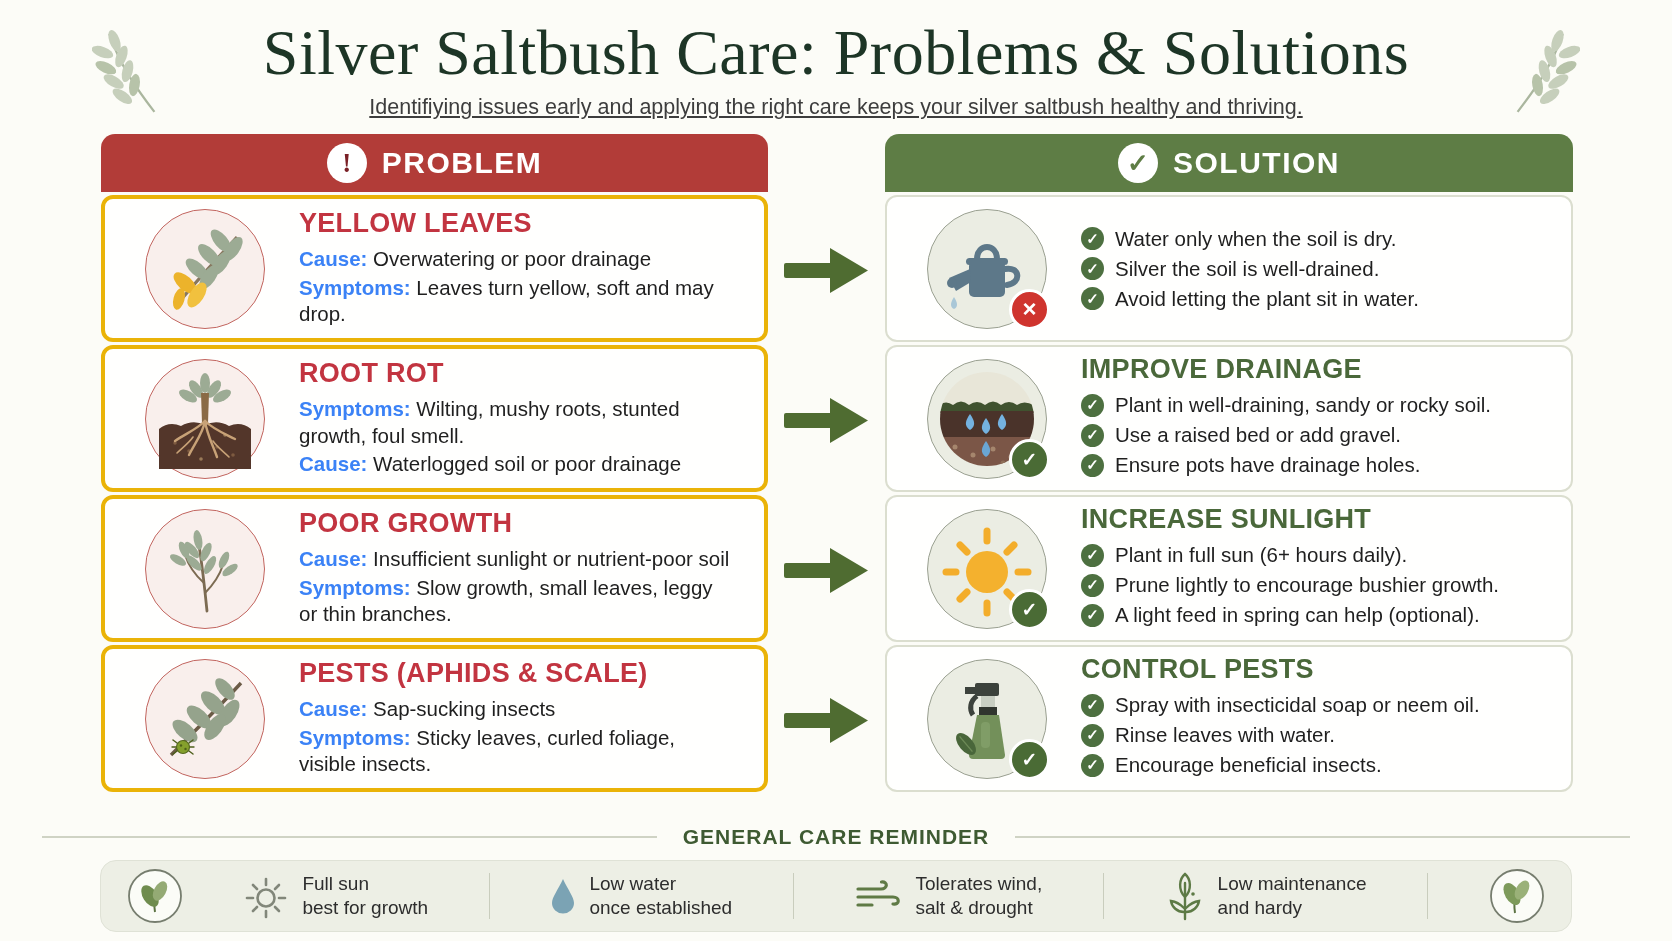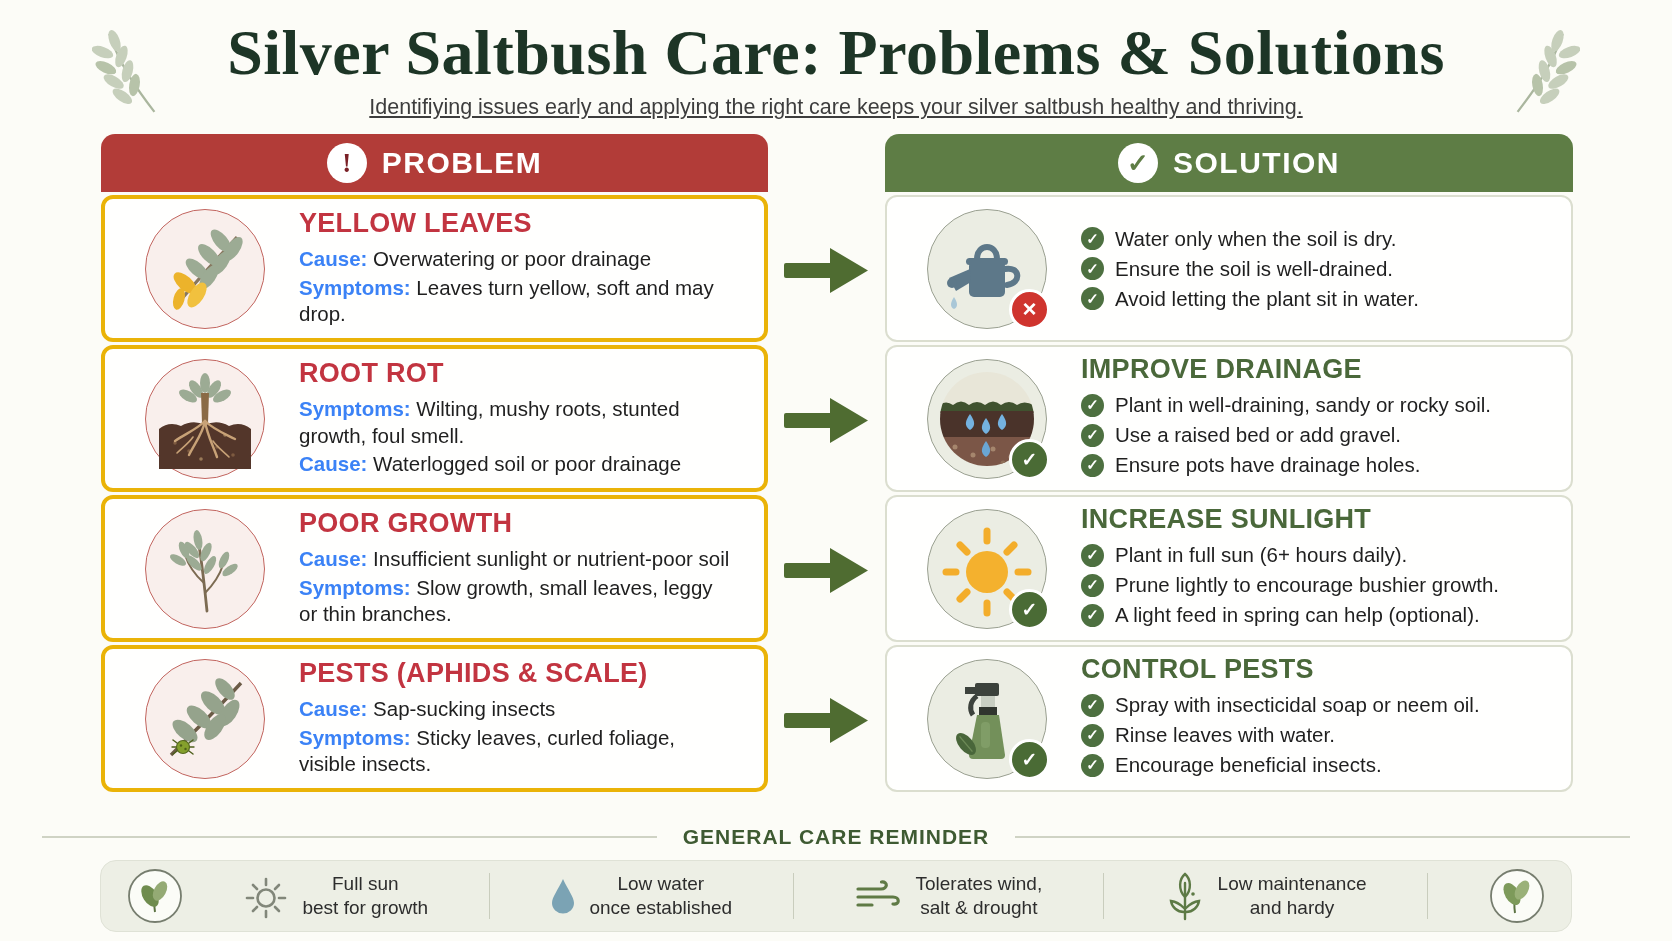"Silver Saltbush Care: Problems &" .page-title { font-weight: bold -> normal }
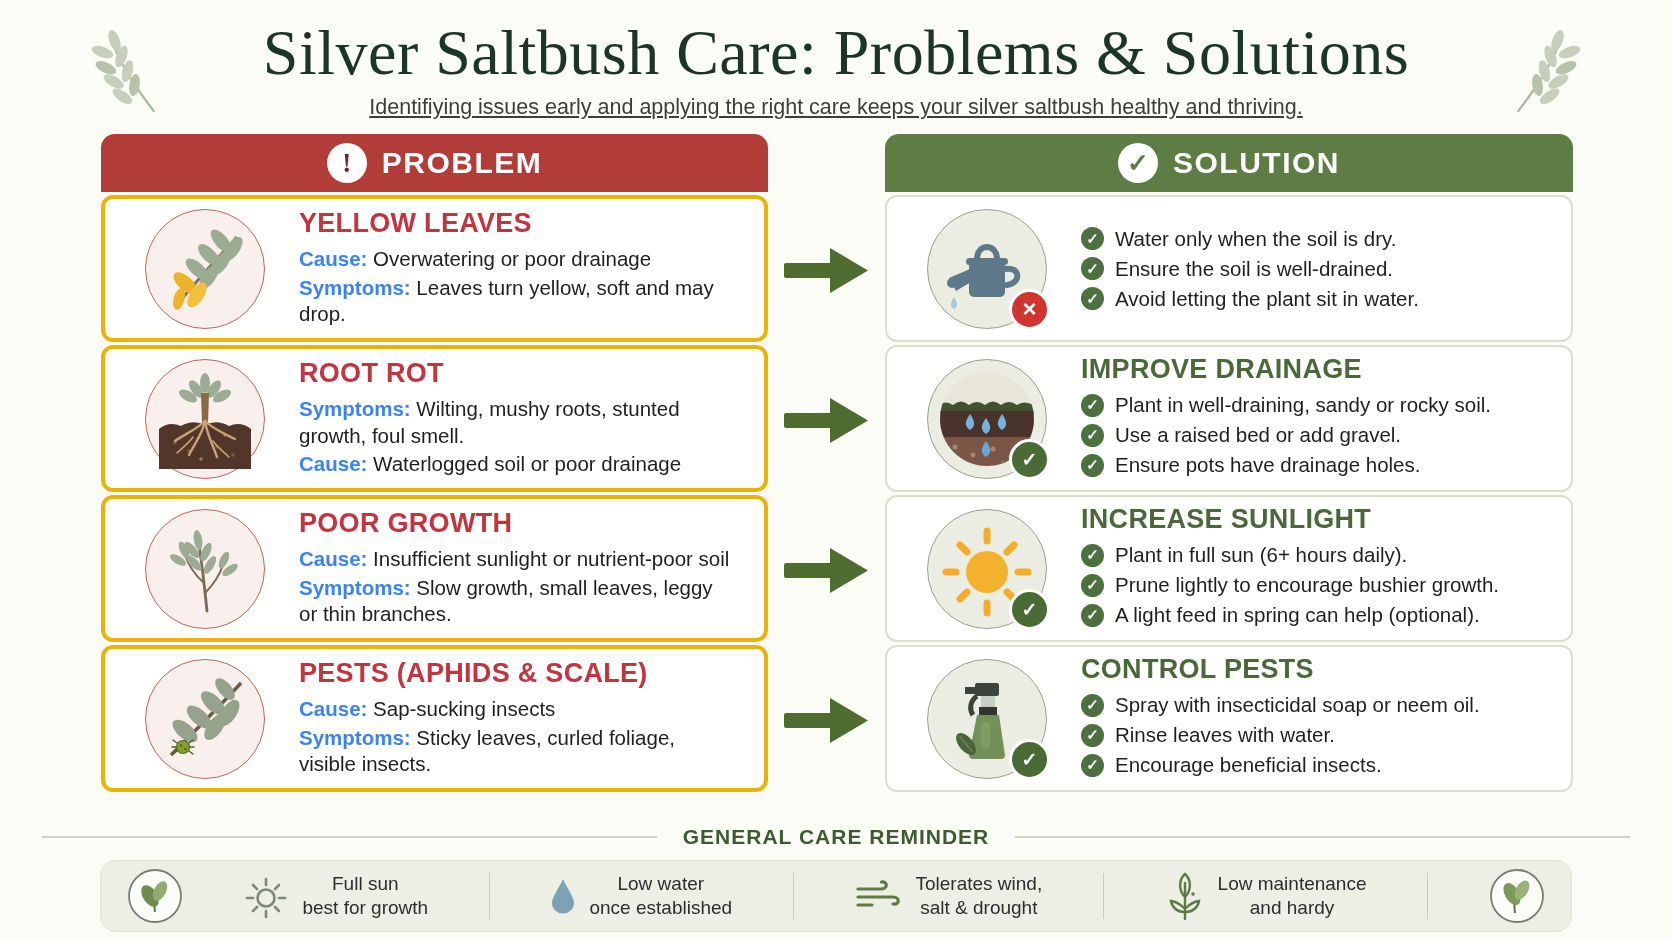"Ensure the soil is well-drained." span { text: Ensure -> Silver }
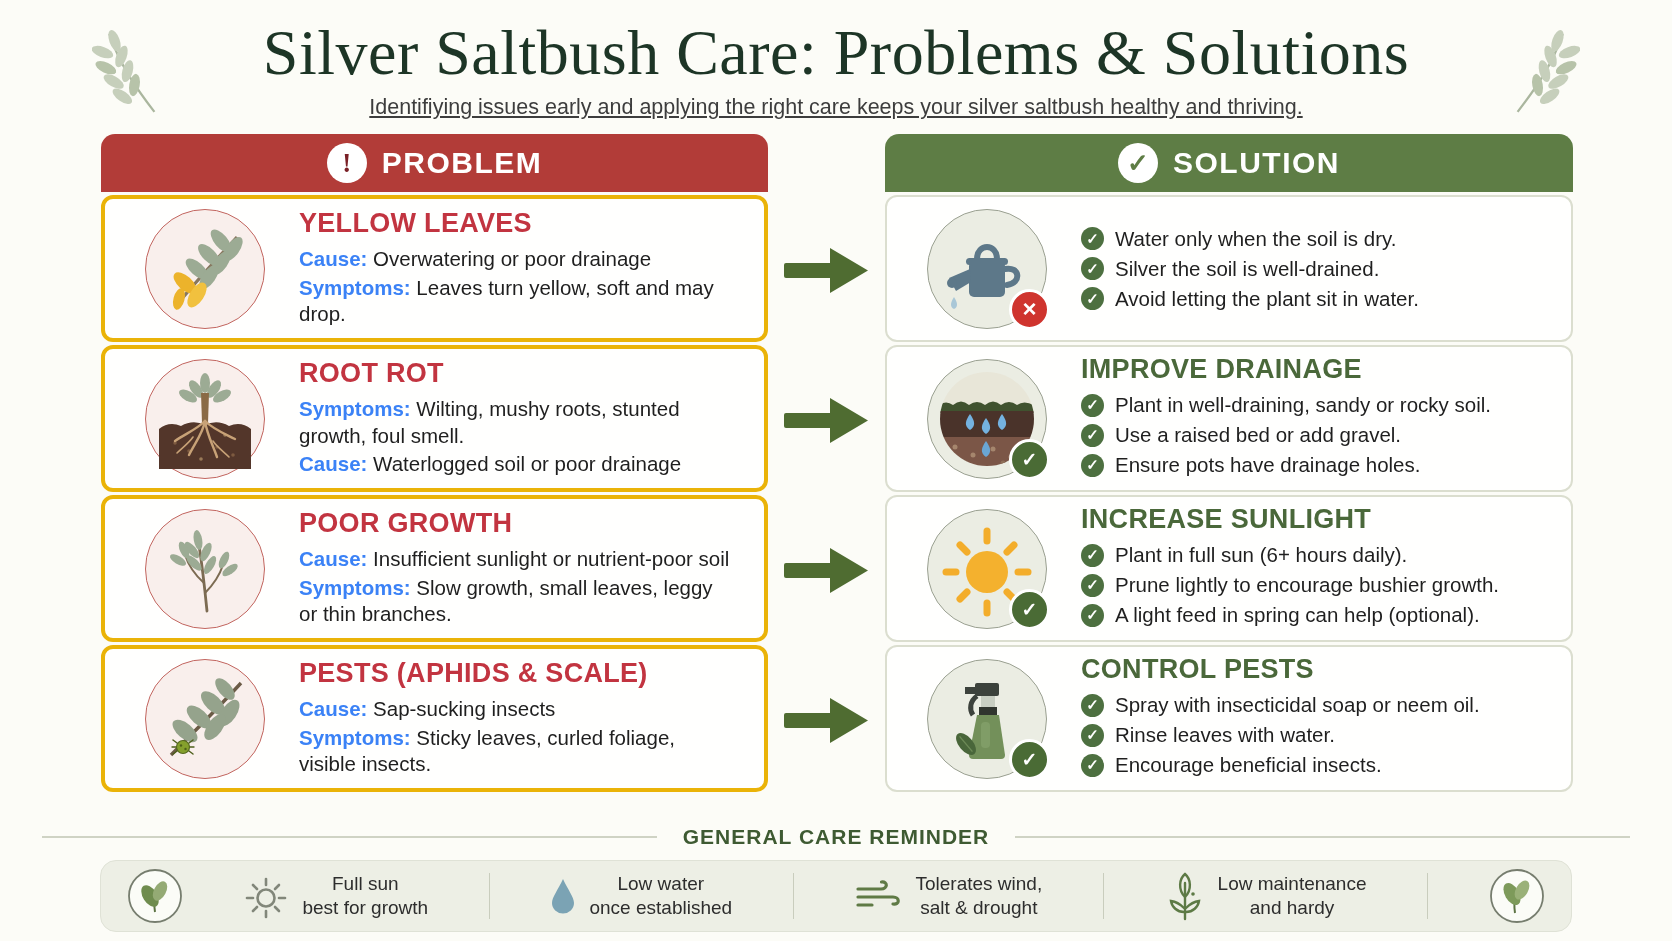"Full sun" .f-item { text-align: center -> none }
